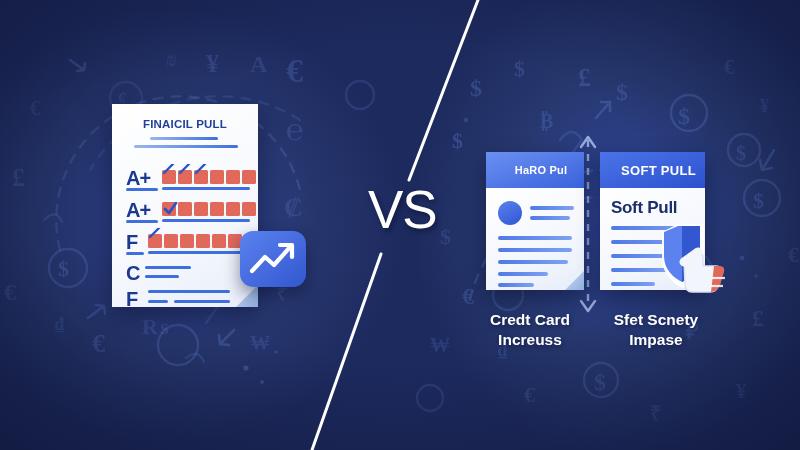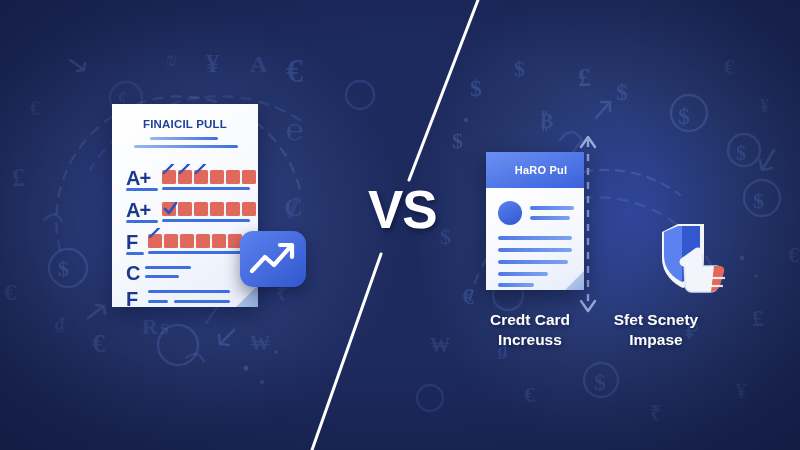"SOFT PULL" div.pull-card { html: none -> <div> <div> <span>SOFT PULL</span> </div> <div> <div>Soft Pull</div> <div></div> <div></div> <div></div> <div></div> <div></div> </div> </div> }
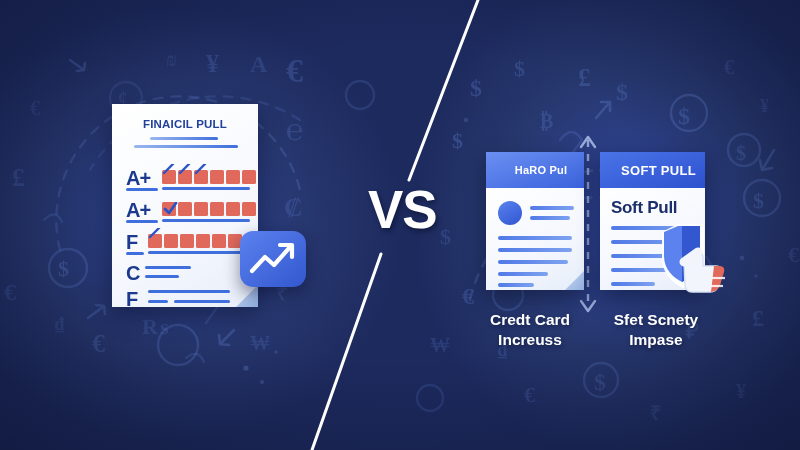"VS" .vs { font-weight: bold -> normal }
